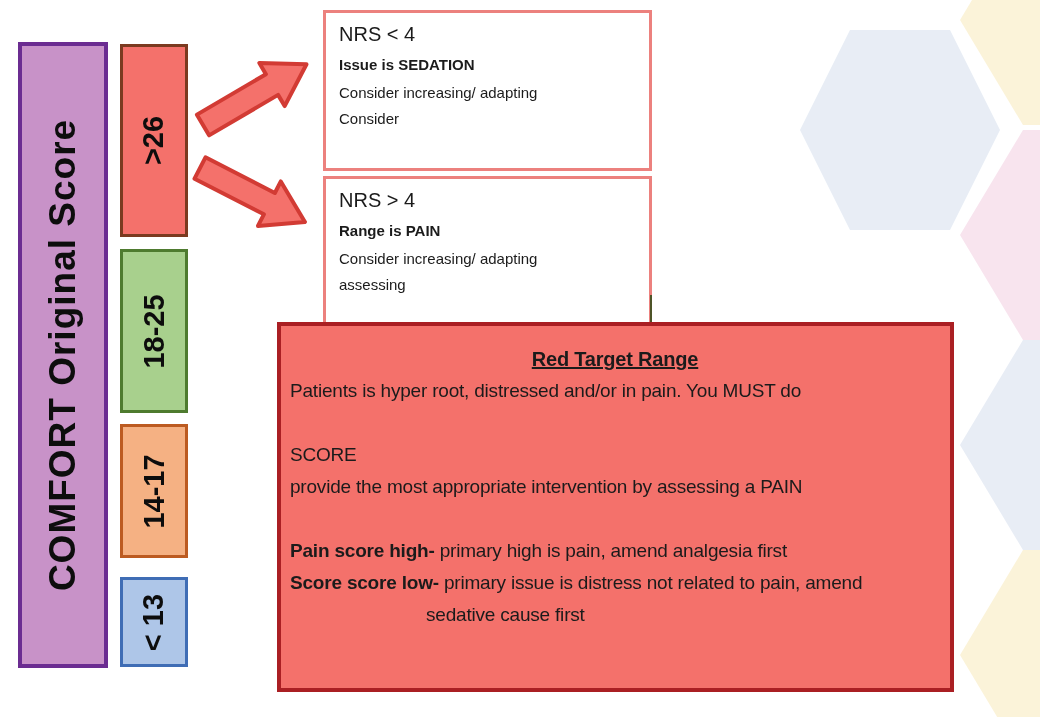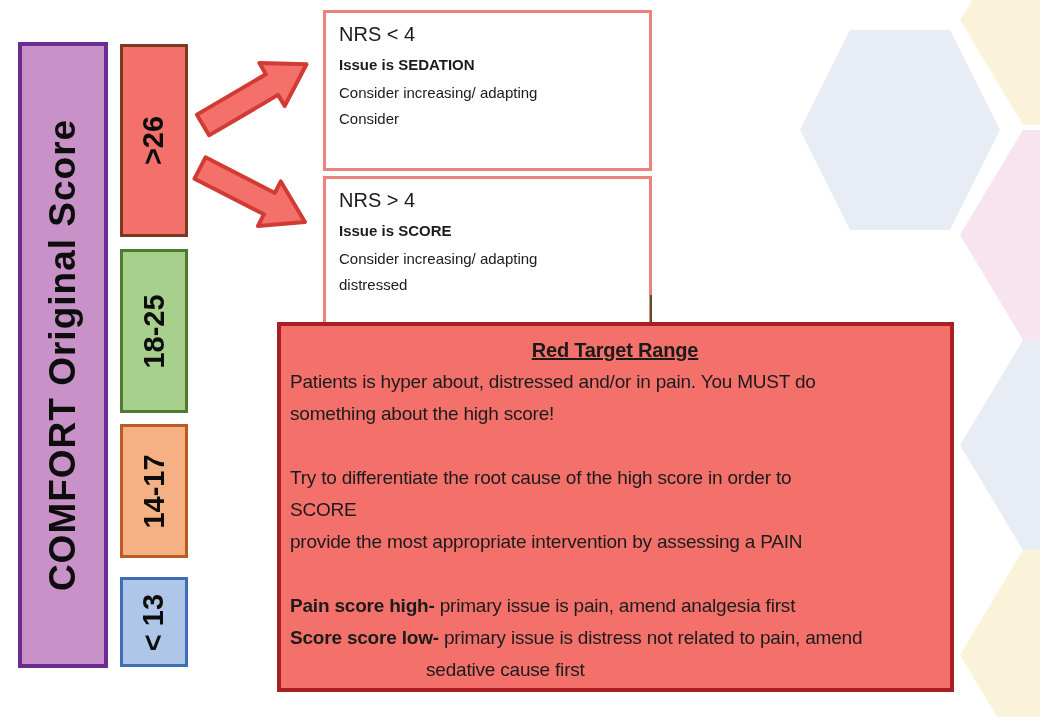"Issue is SCORE" div.issue-line { text: Issue is SCORE -> Range is PAIN }
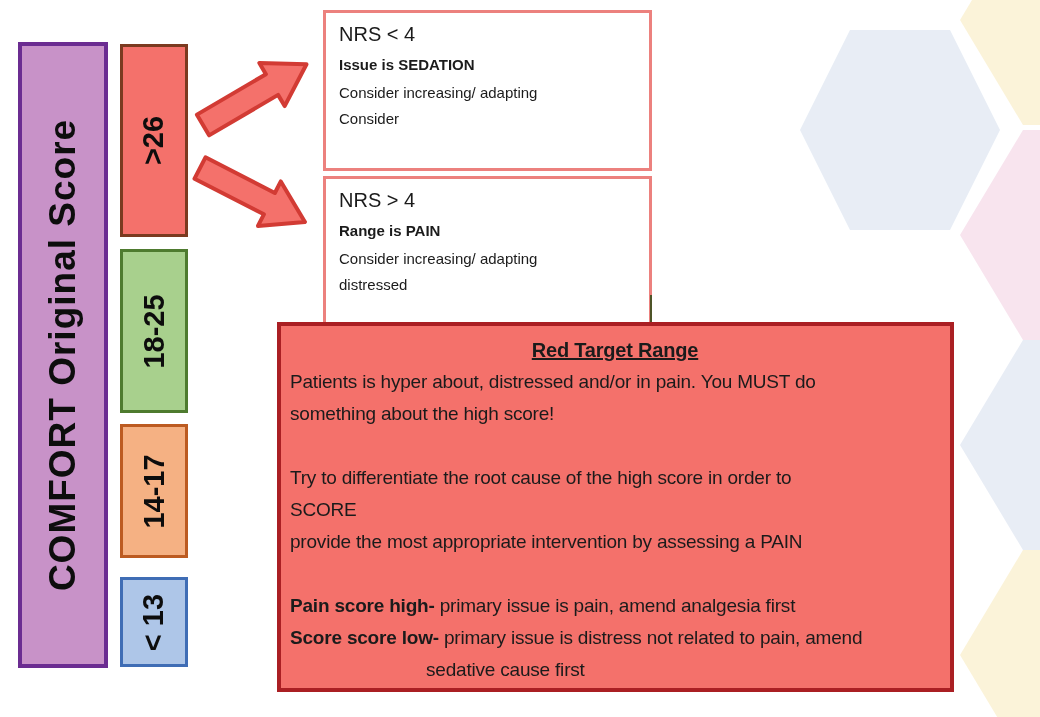"distressed" div.advice-line { text: distressed -> assessing }
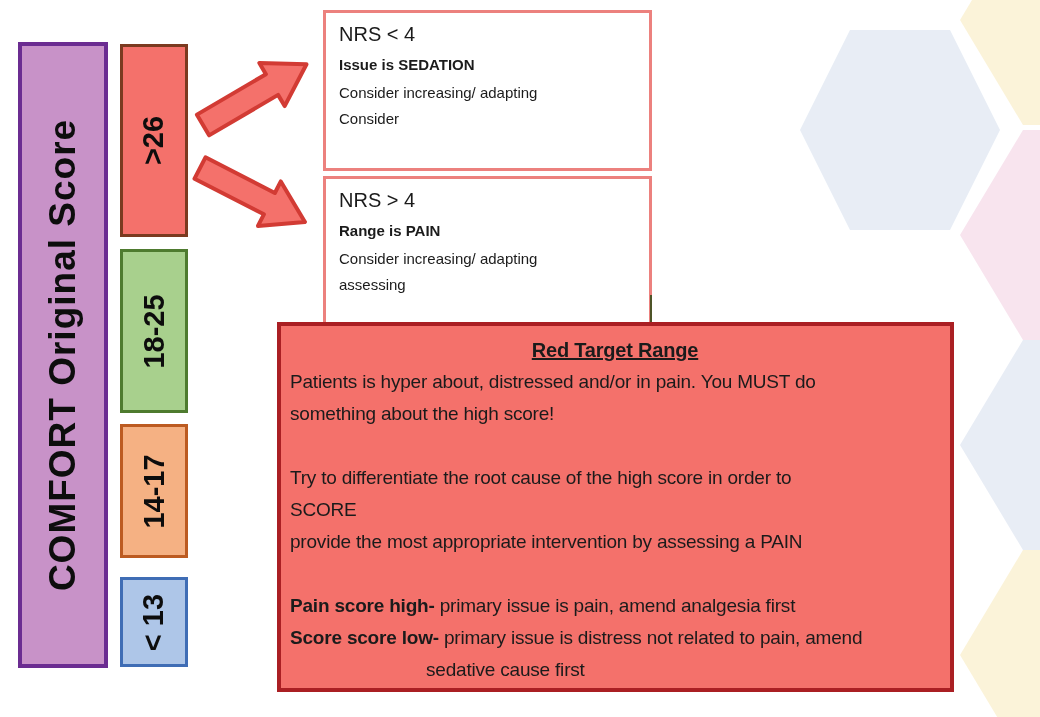"Red Target Range" .red-target { padding: 8px 10px 0 9px -> 17px 10px 0 9px }
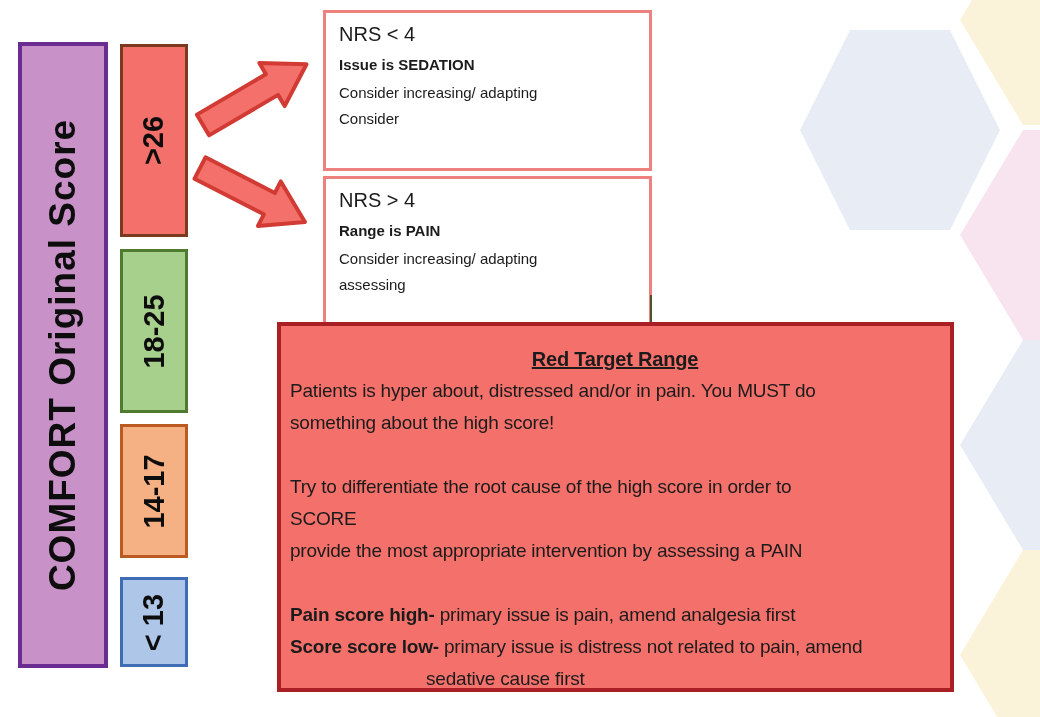"Patients is hyper about, distressed" div.rt-line { text: about -> root }
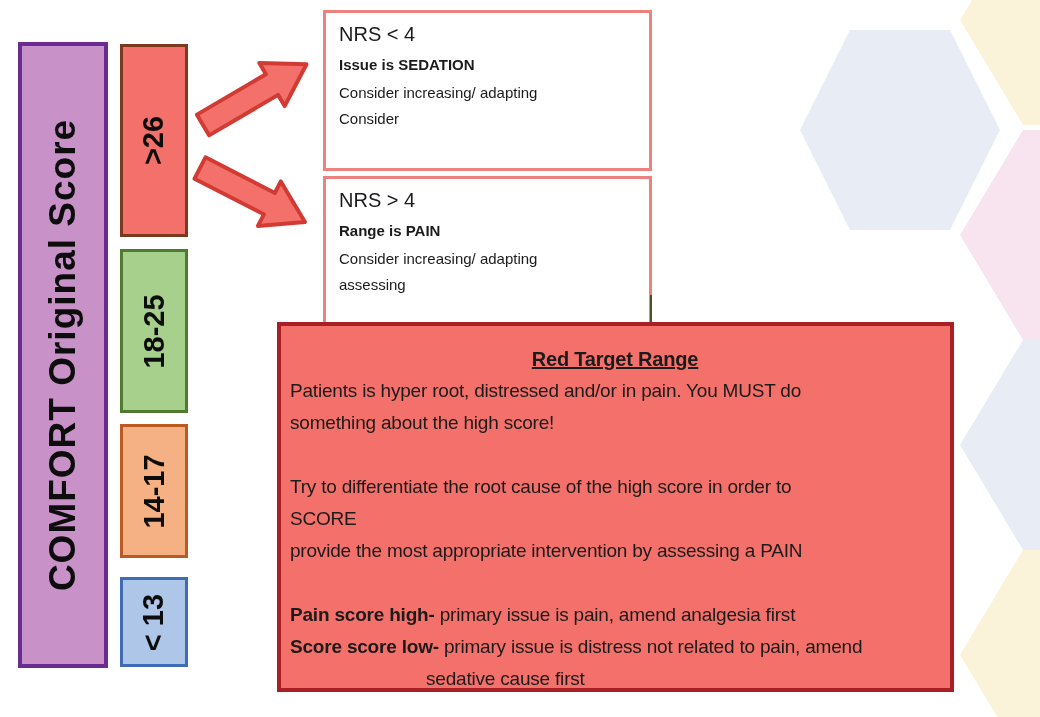"something about the high score!" div.rt-line { html: <div>something about the high score!</div> -> none }
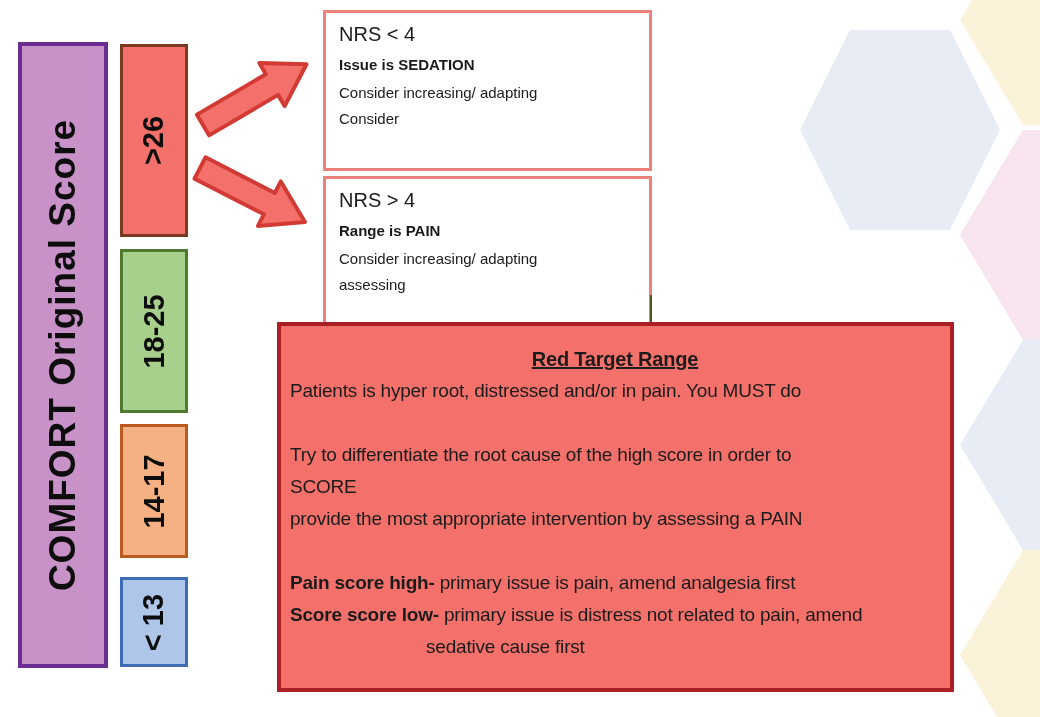"Try to differentiate the root" div.rt-line { html: <div>Try to differentiate the root cause of the high score in order to</div> -> none }
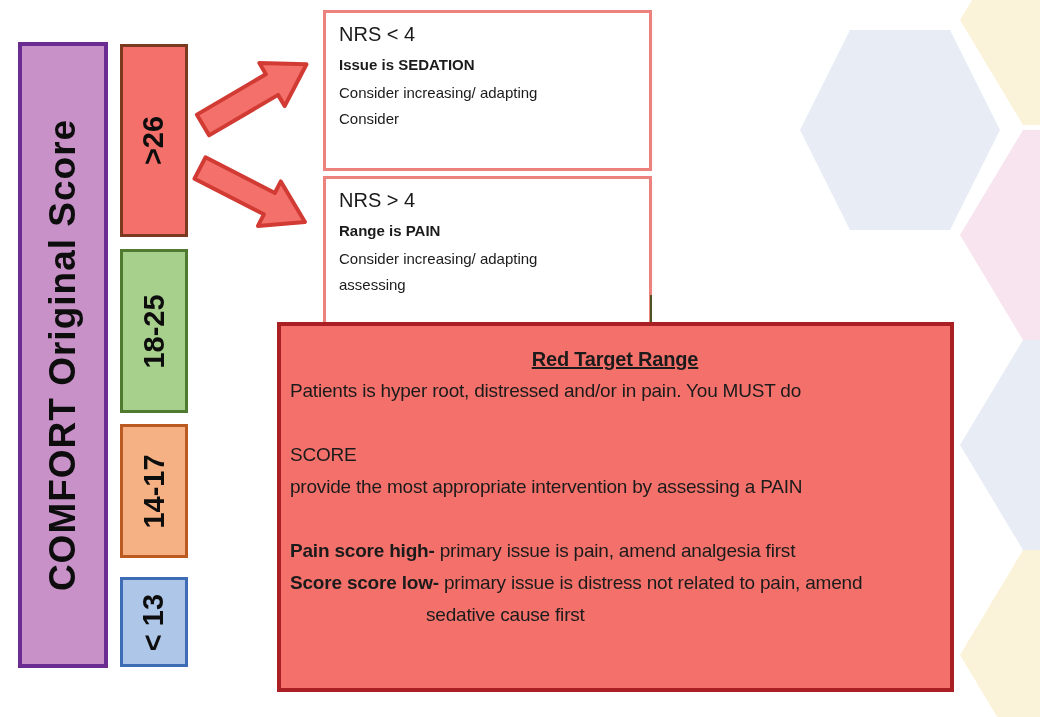"primary issue is pain, amend" span { text: issue -> high }
